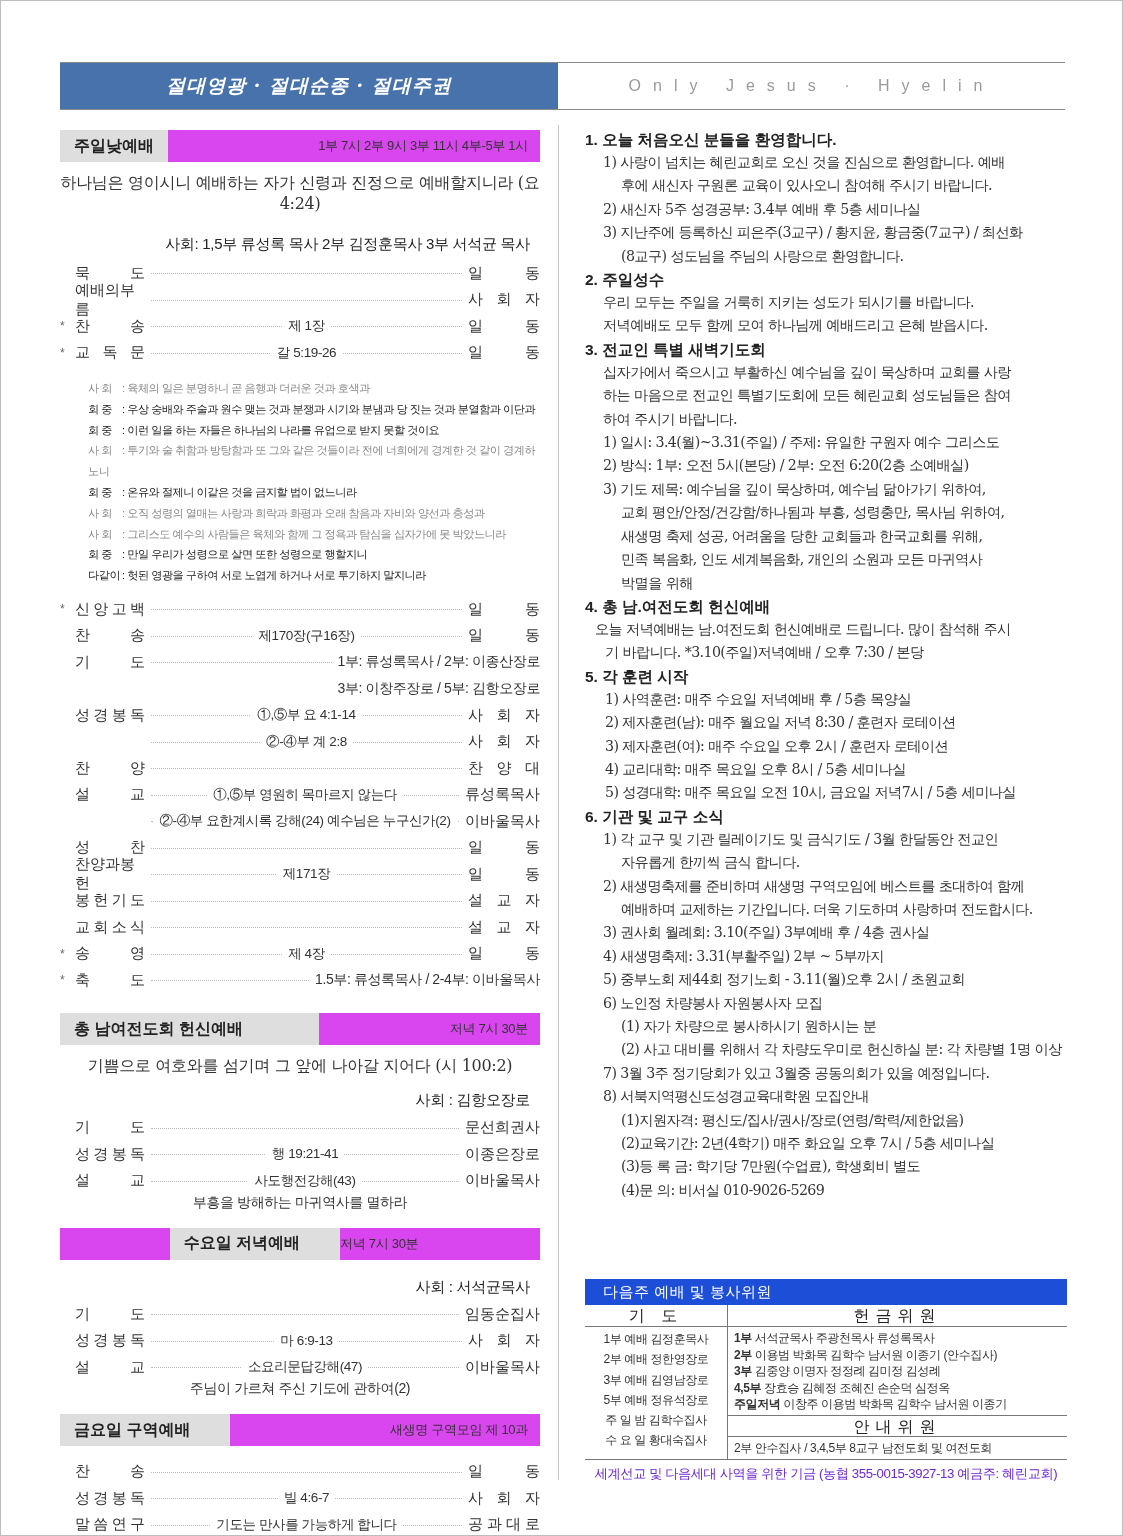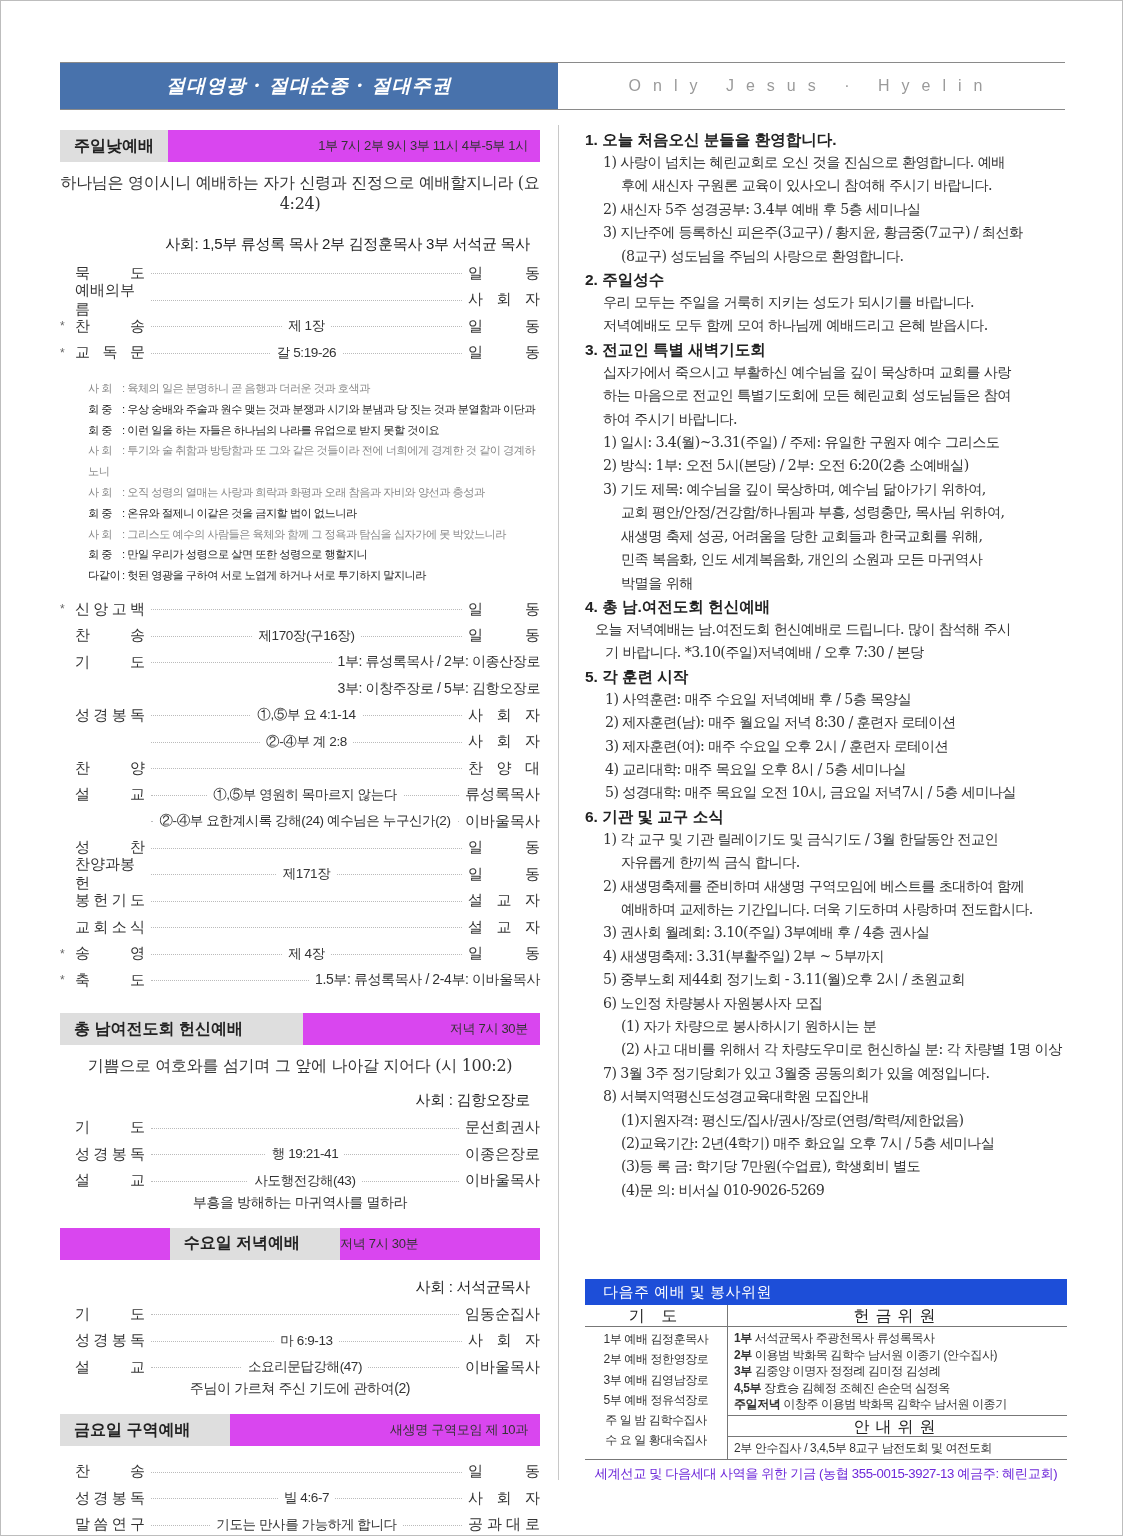"사 회 : 오직 성령의" div.line { order: before "회 중 : 온유와 절제니" -> after "회 중 : 온유와 절제니" }
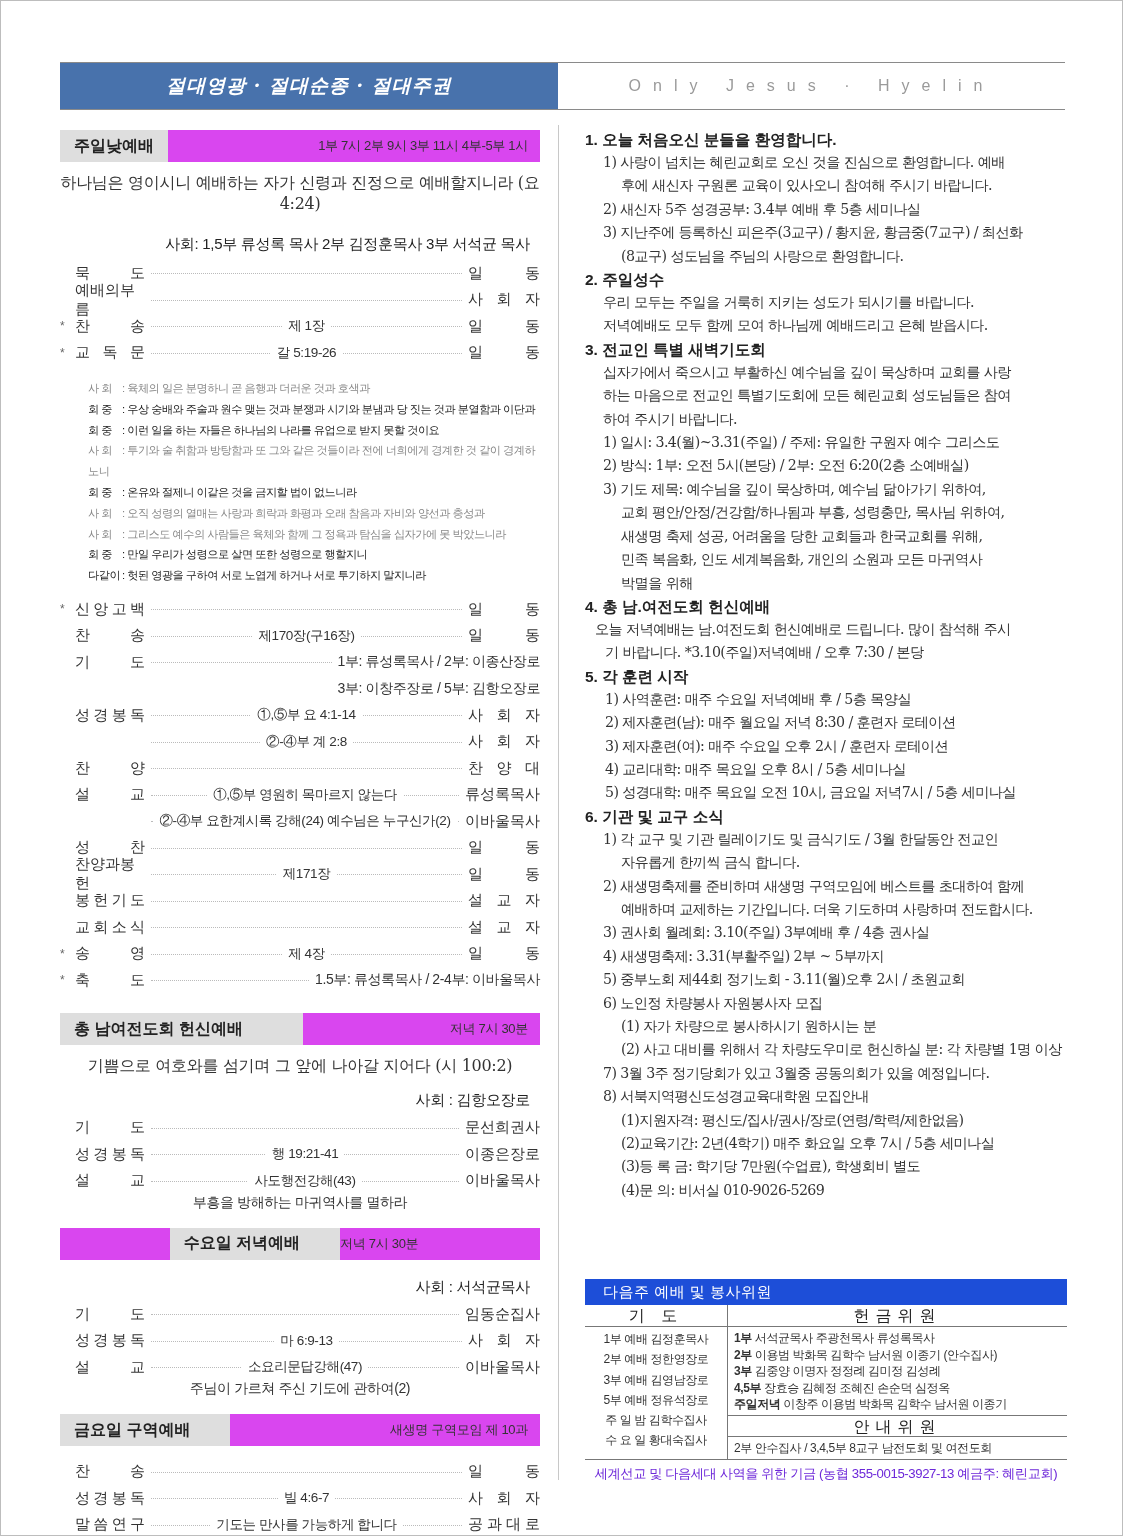"총 남여전도회 헌신예배" div.title { padding-right: 60px -> 76px }
